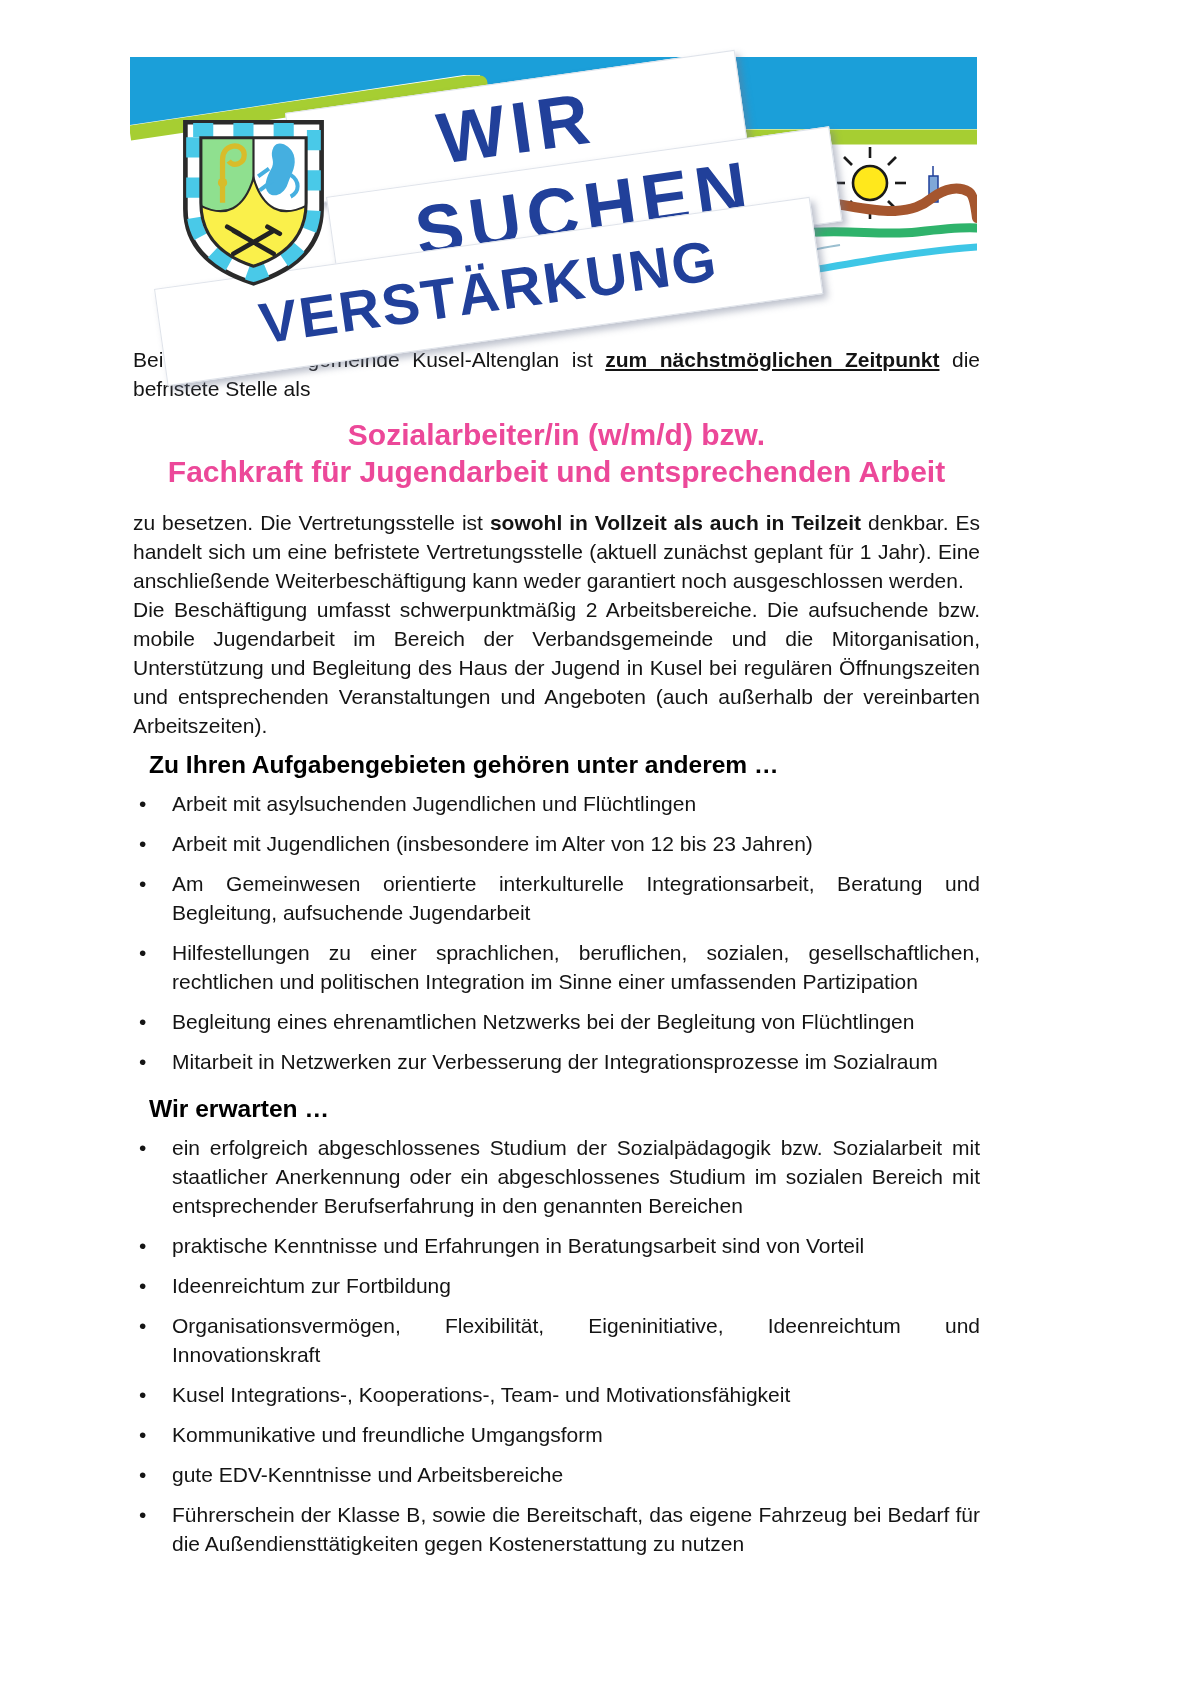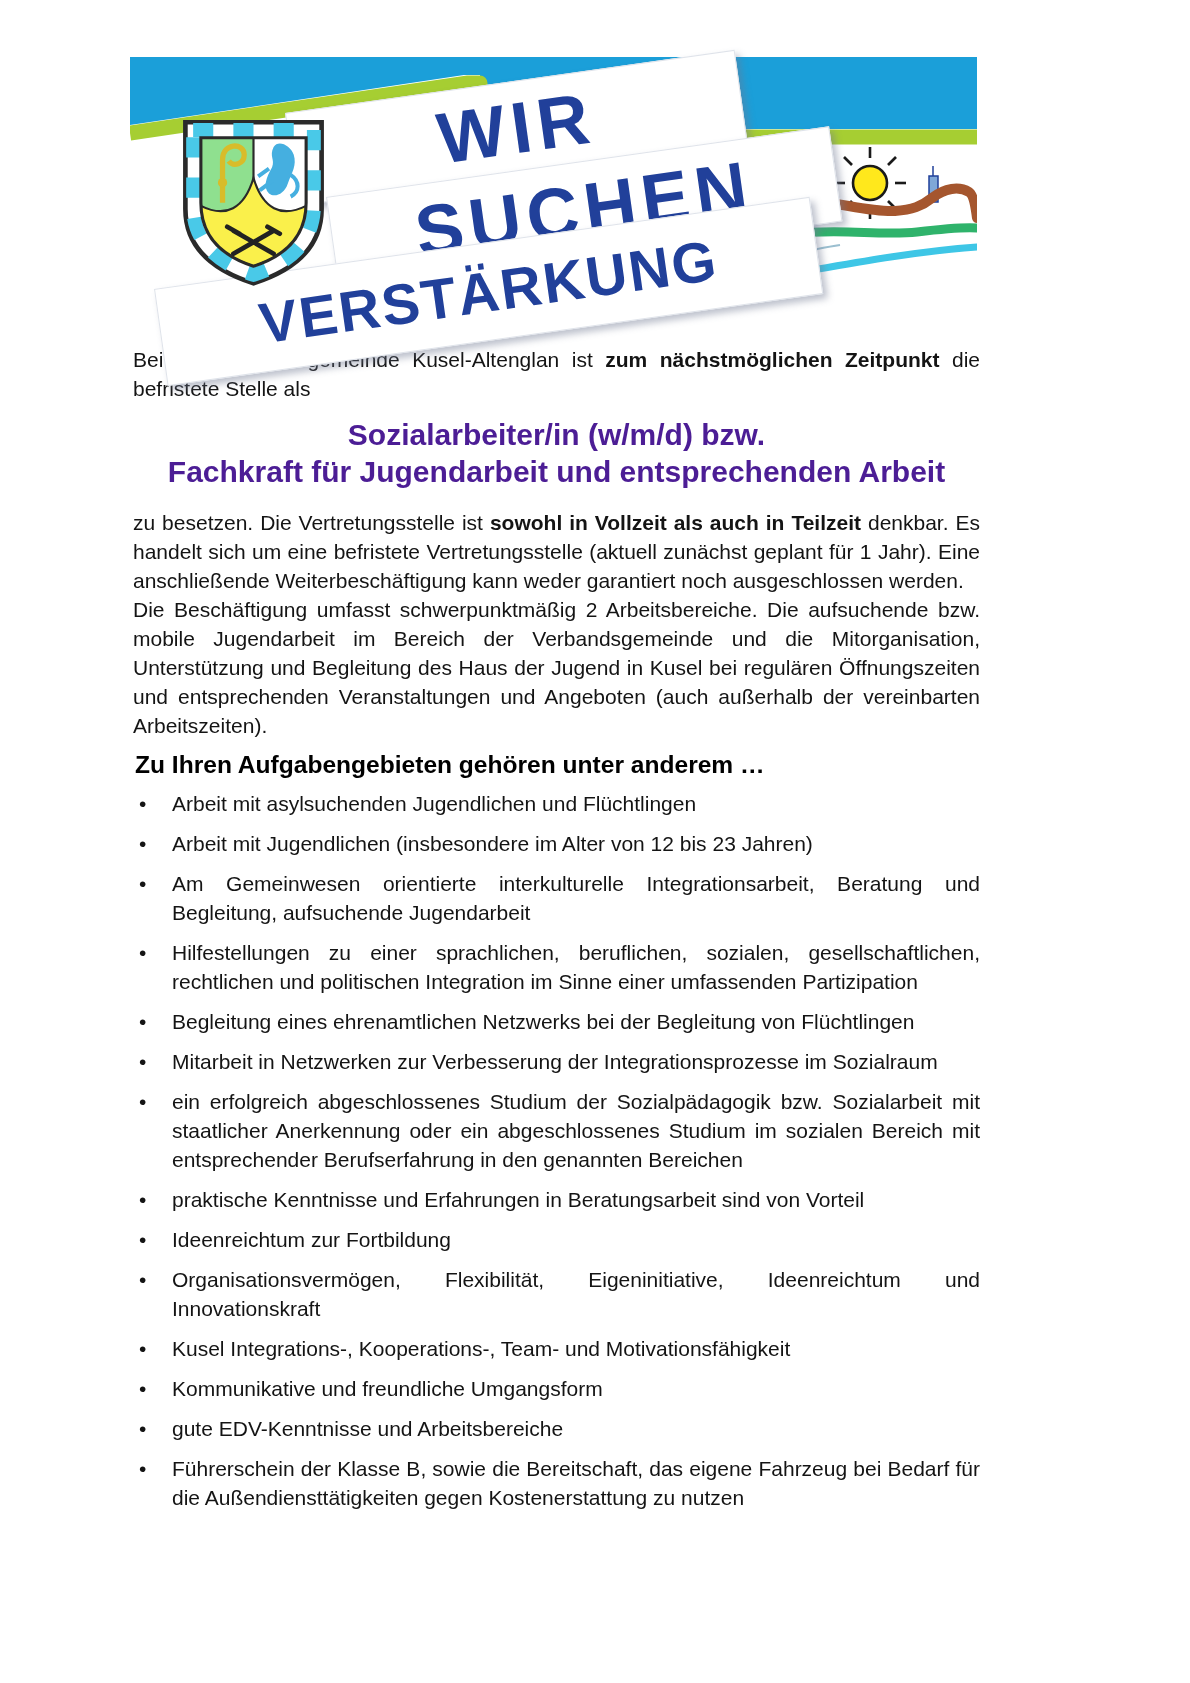"zum nächstmöglichen Zeitpunkt" .u { text-decoration: none -> underline }
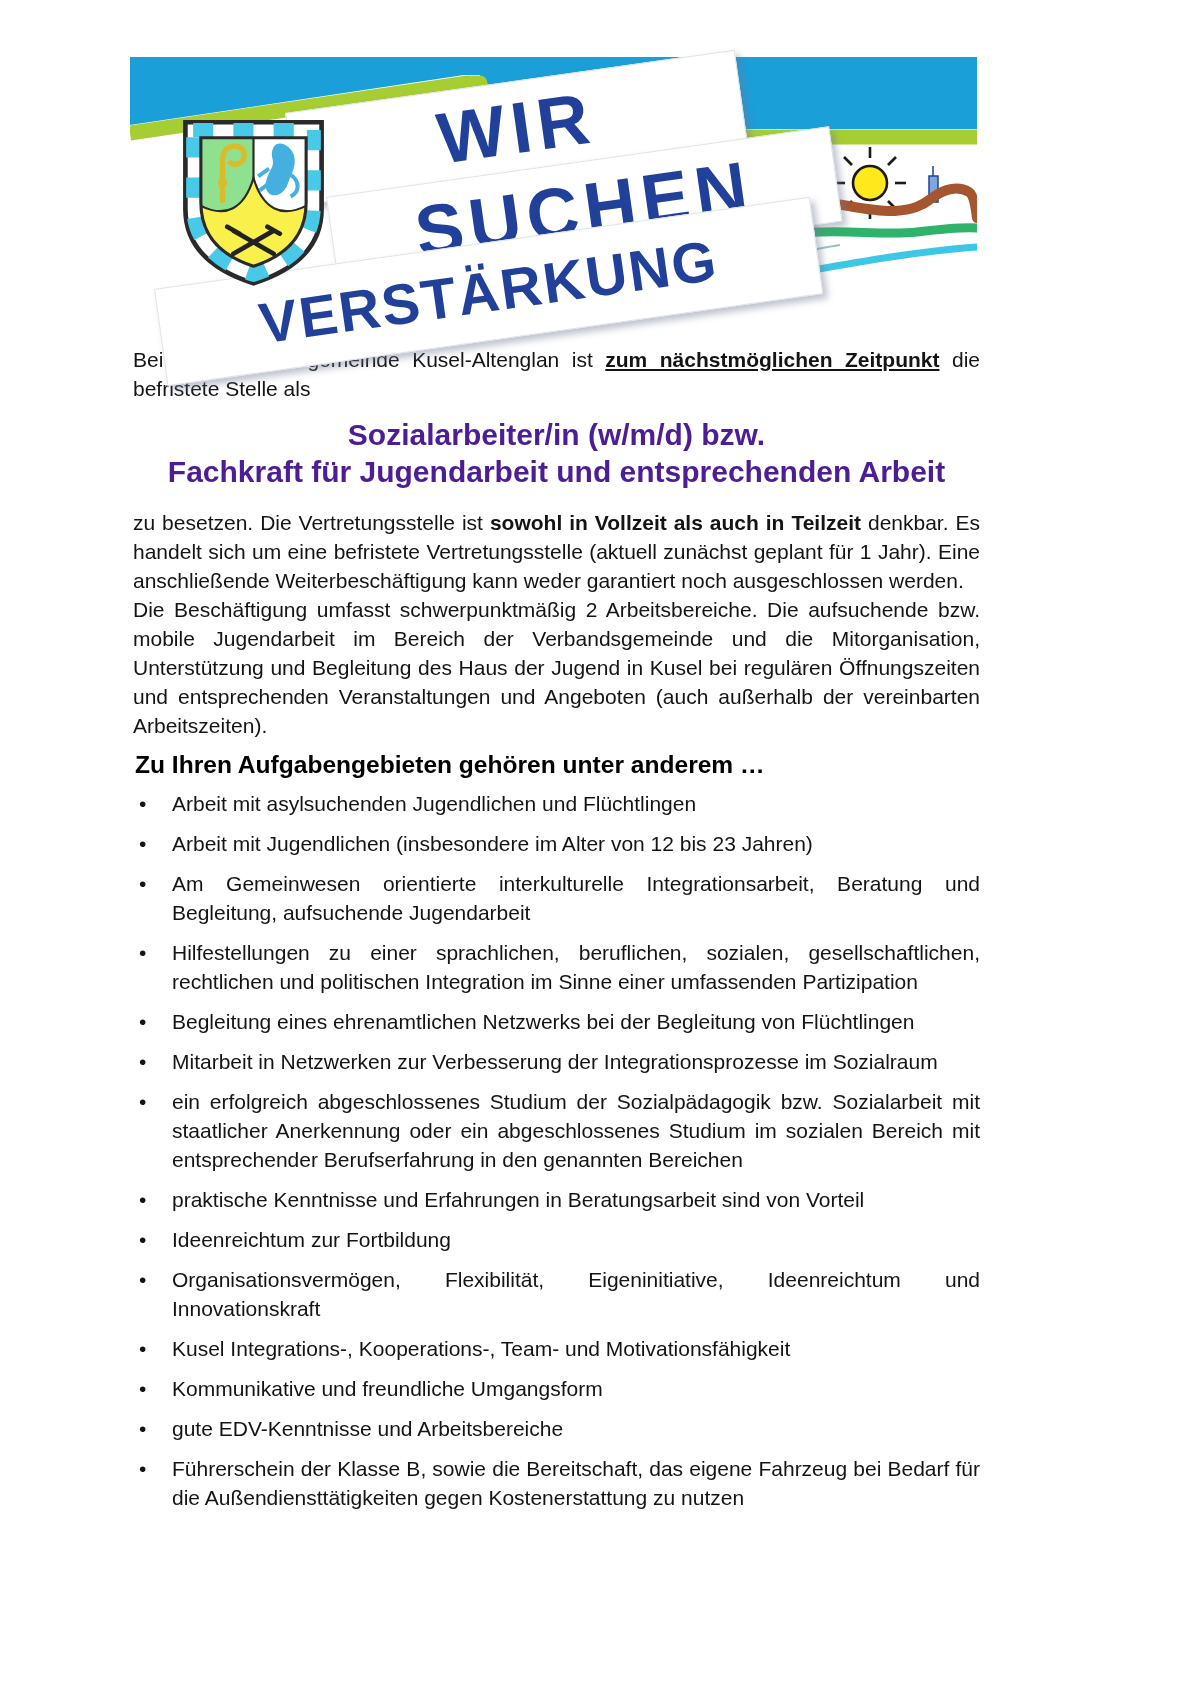"Sozialarbeiter/in (w/m/d) bzw." .doc-title { color: #4c1d95 -> #ec4899 }
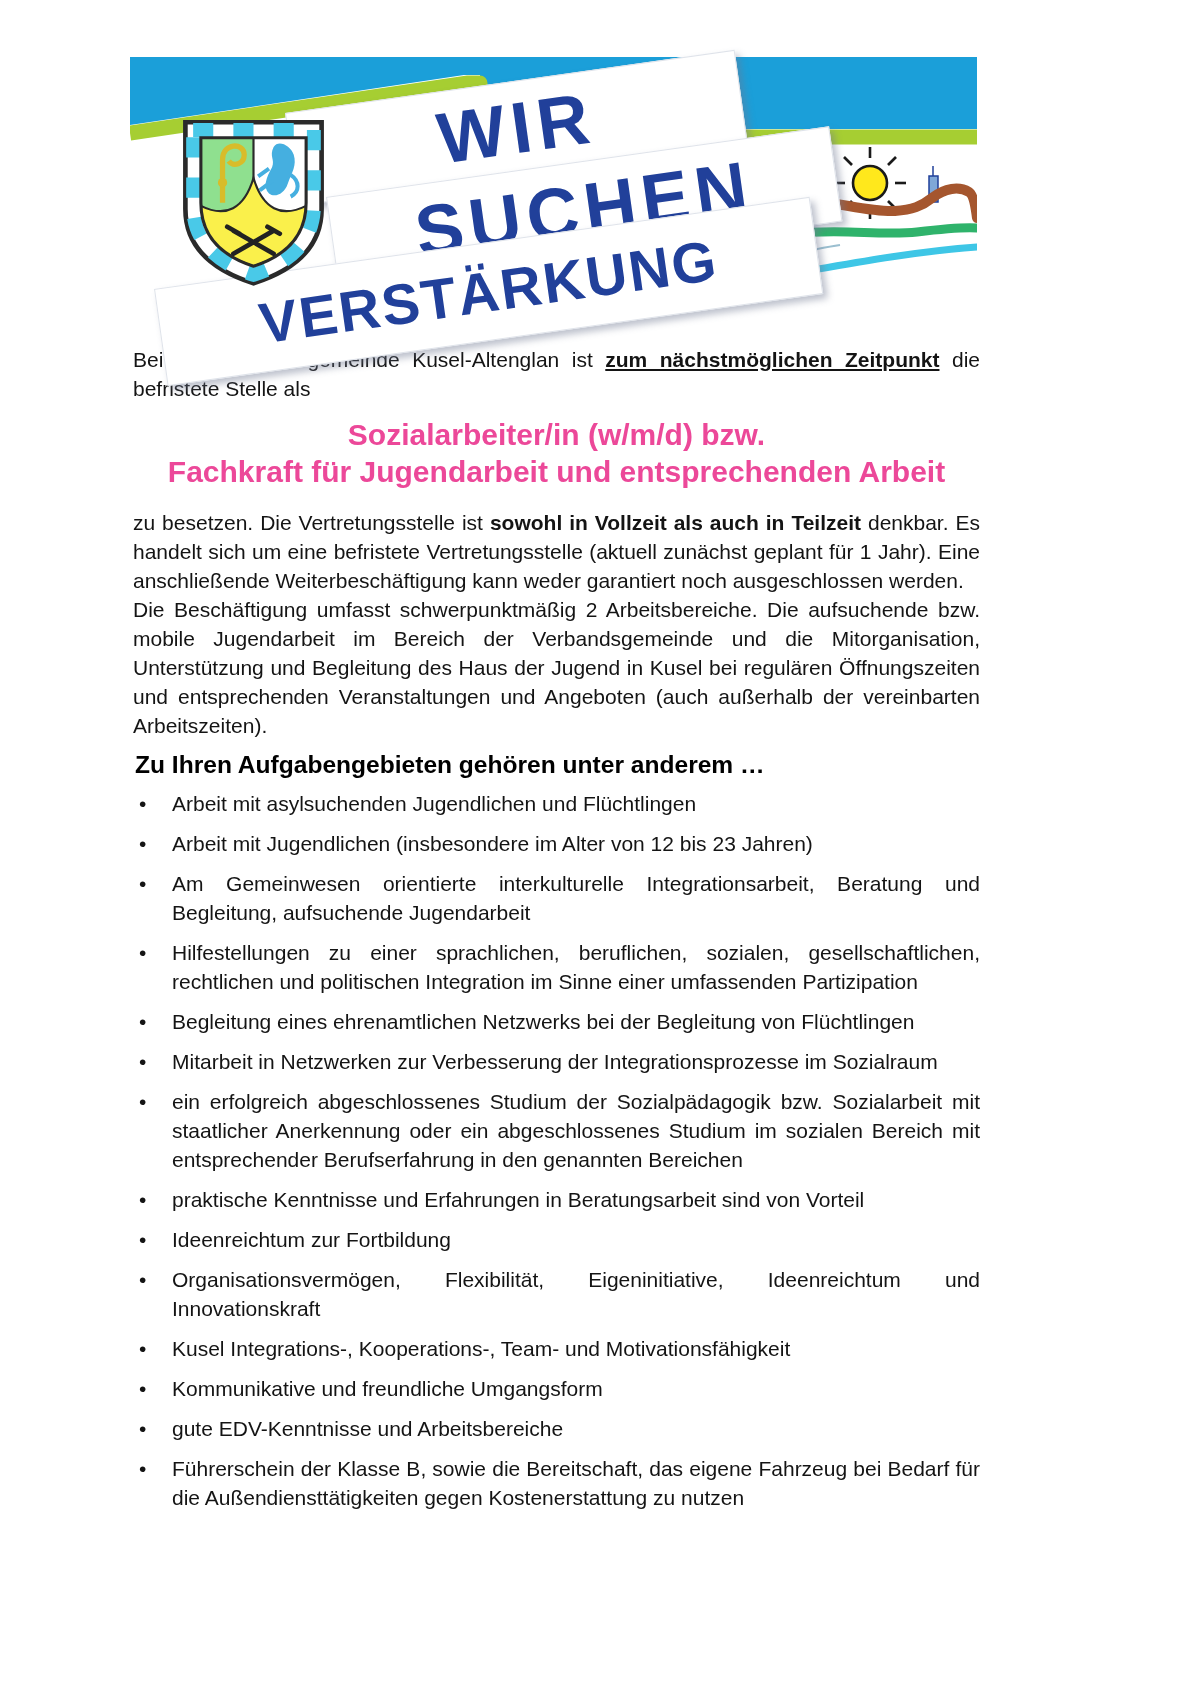"Zu Ihren Aufgabengebieten gehören unter" .sec-heading { margin: 10px 0 10px 2px -> 10px 0 10px 16px }
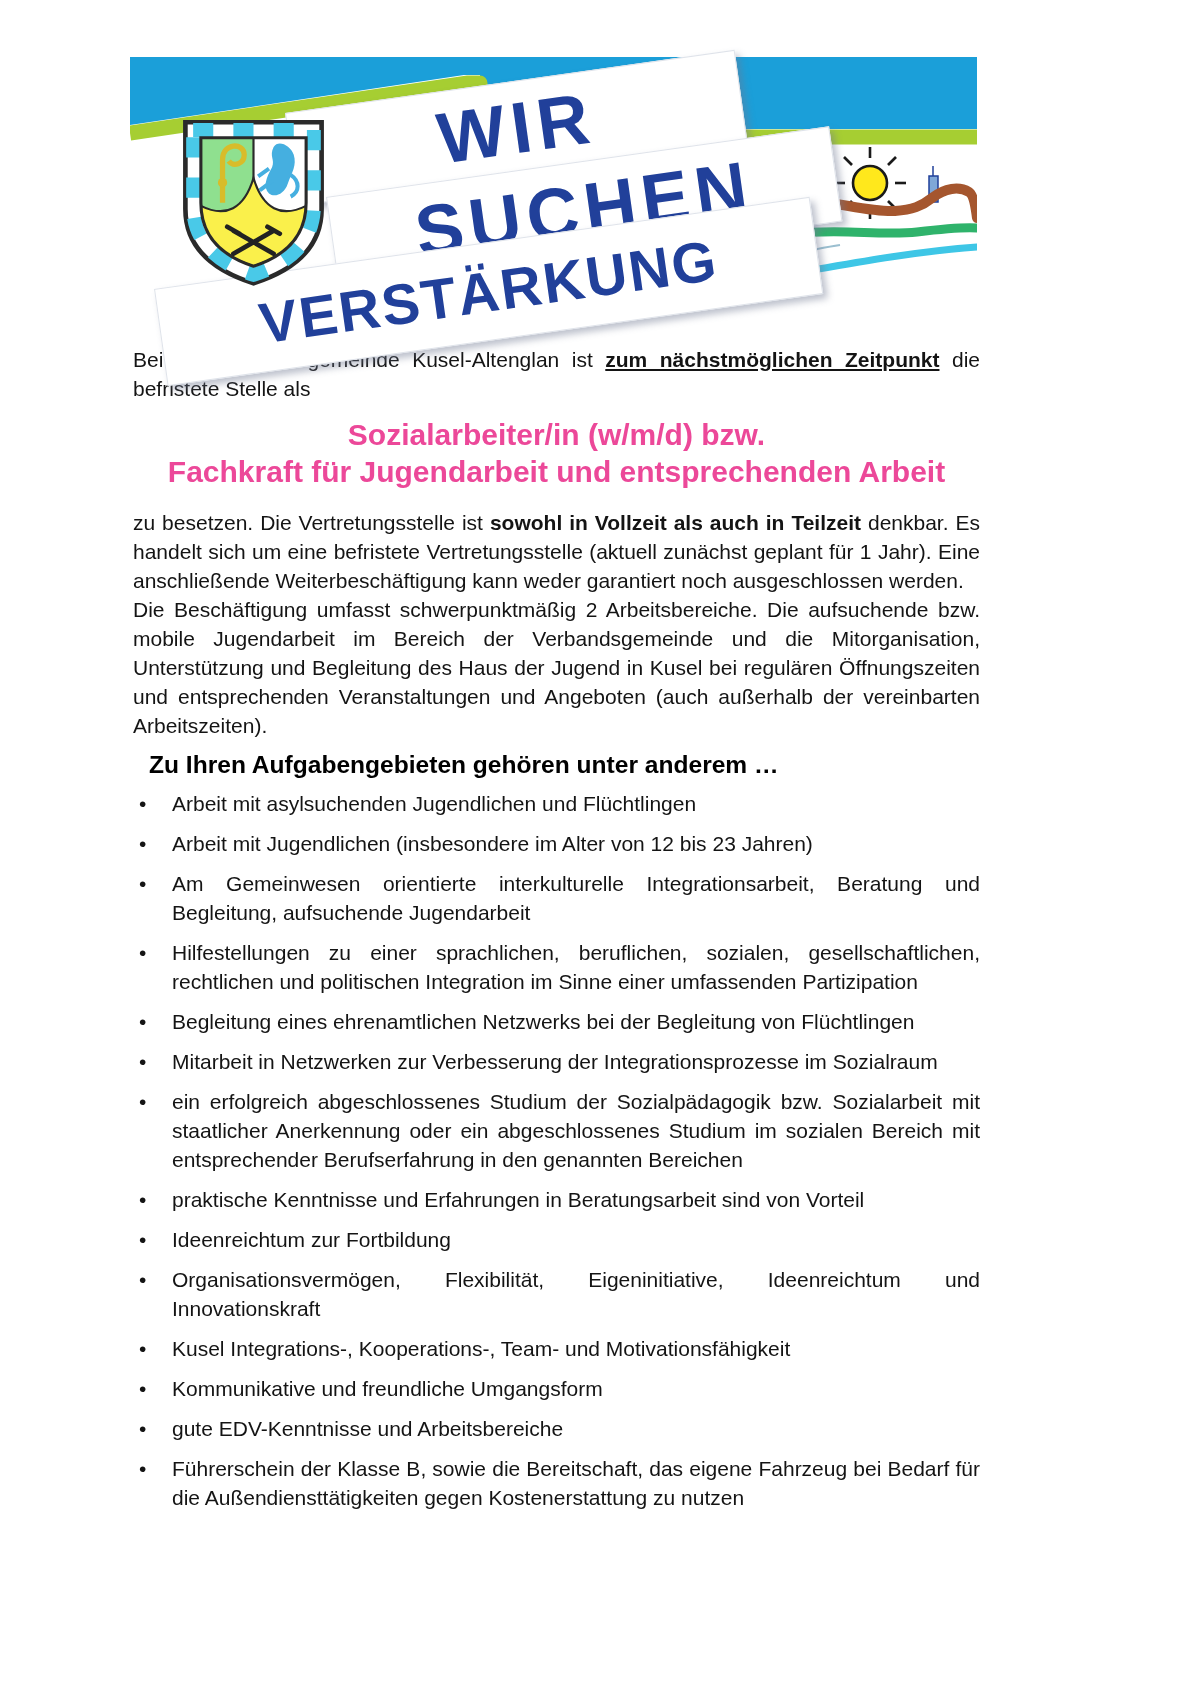"Wir erwarten …" h3.sec-heading { html: none -> <h3>Wir erwarten …</h3> }
